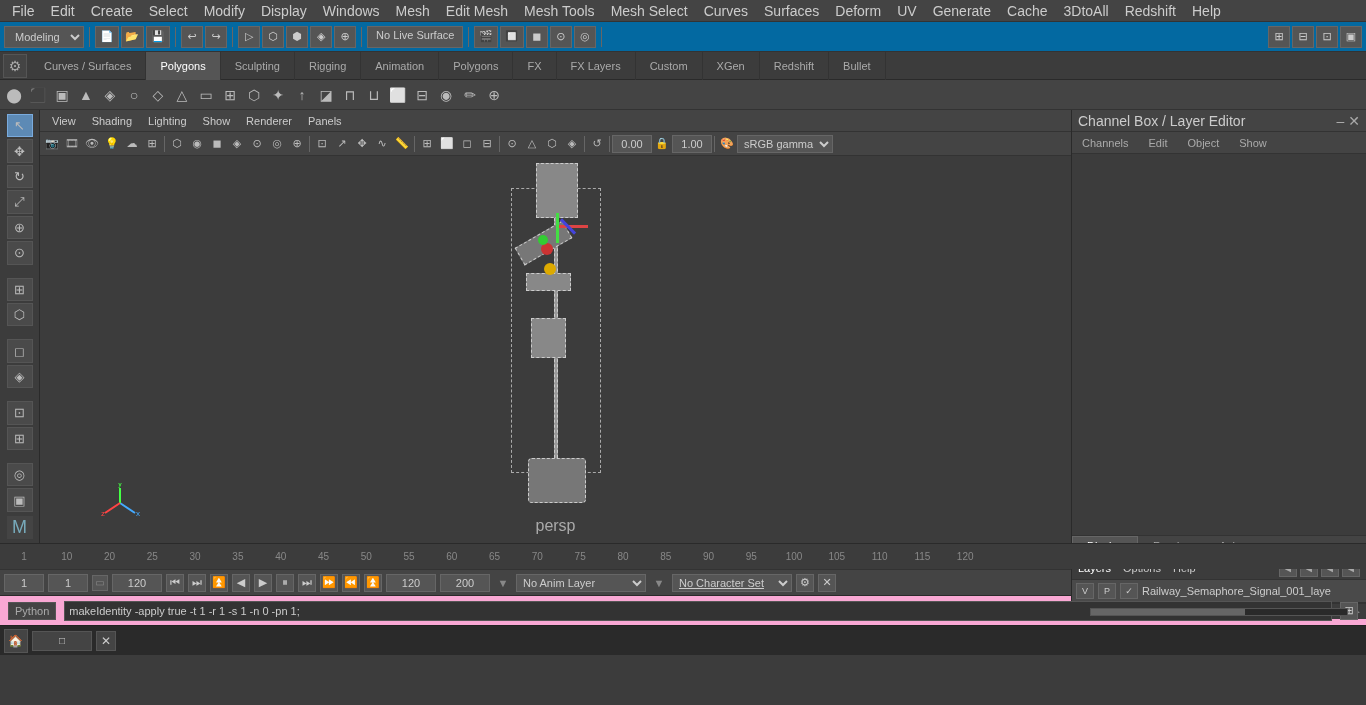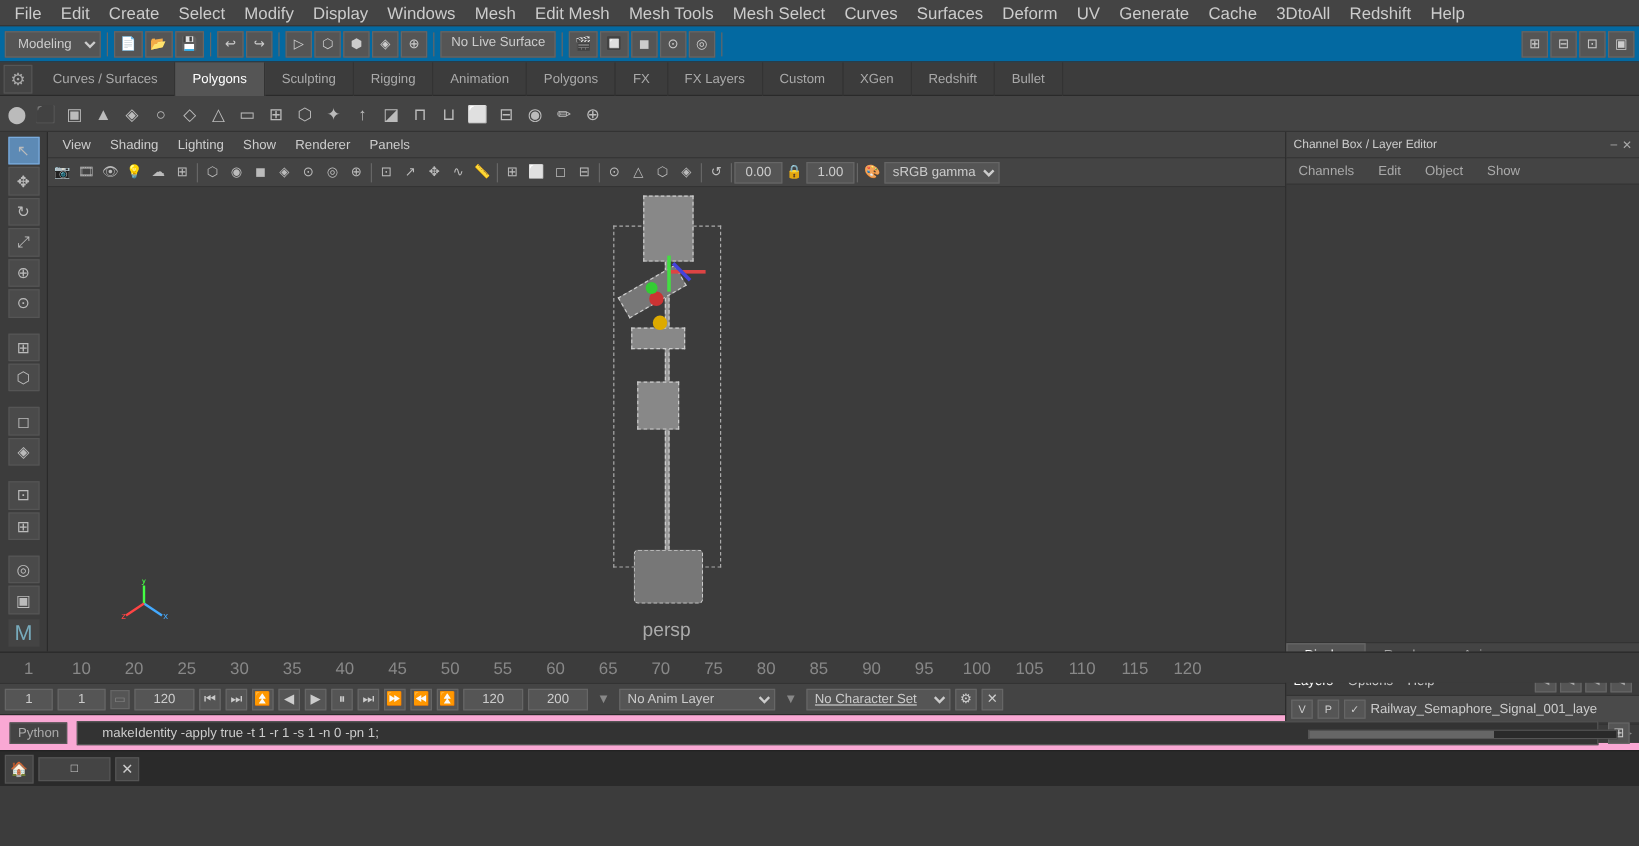"Channel Box / Layer Editor" .right-panel-header { font-size: 10px -> 14px }
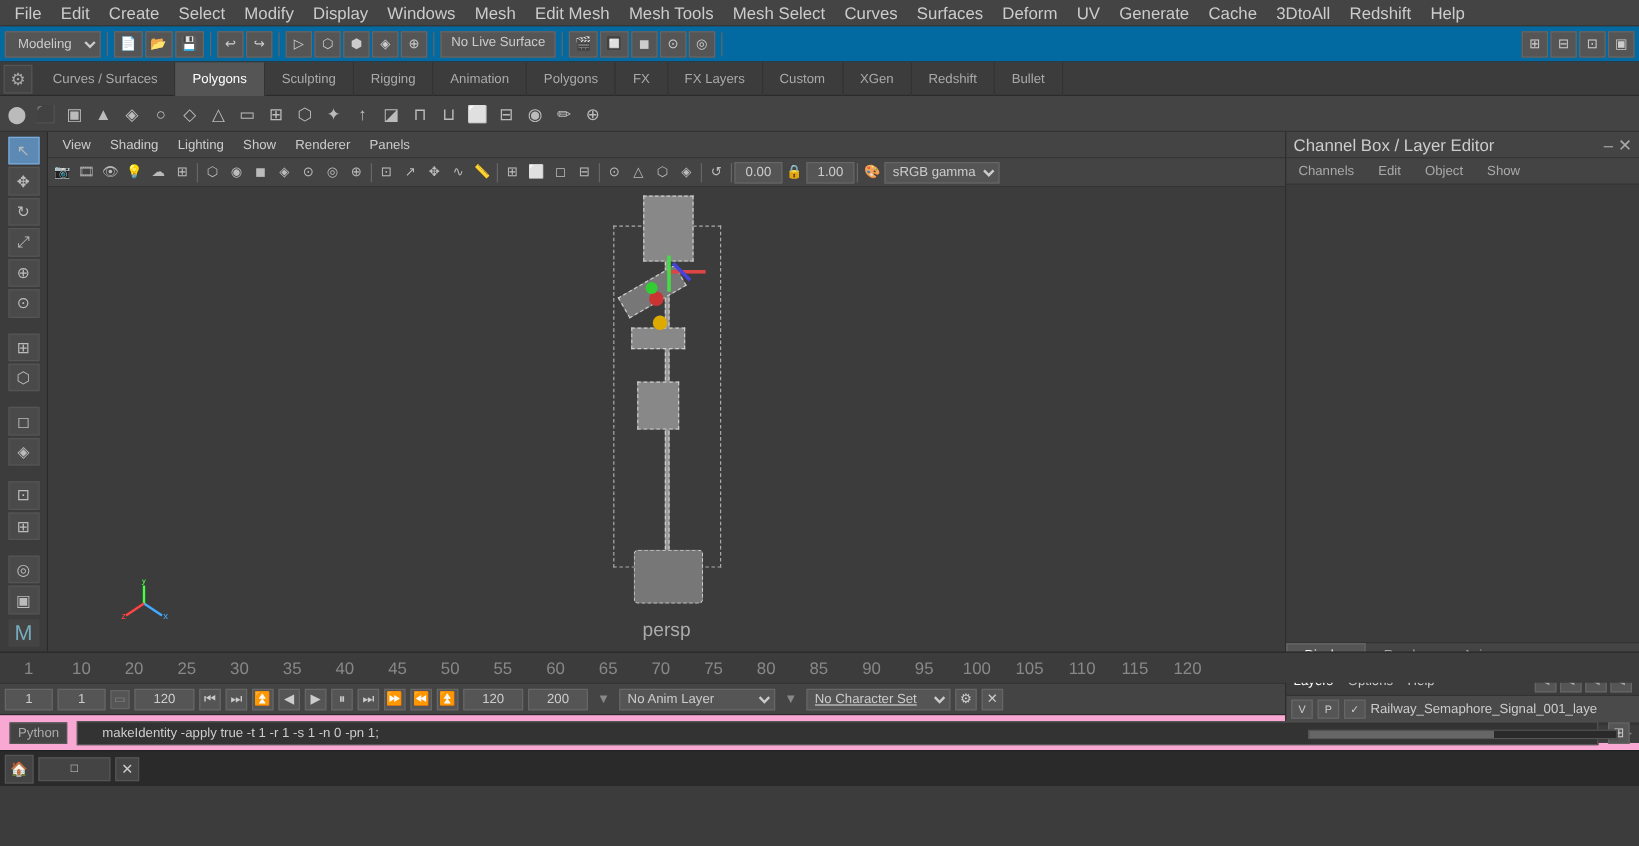"1 10 20 25 30" div { font-size: 14px -> 10px }
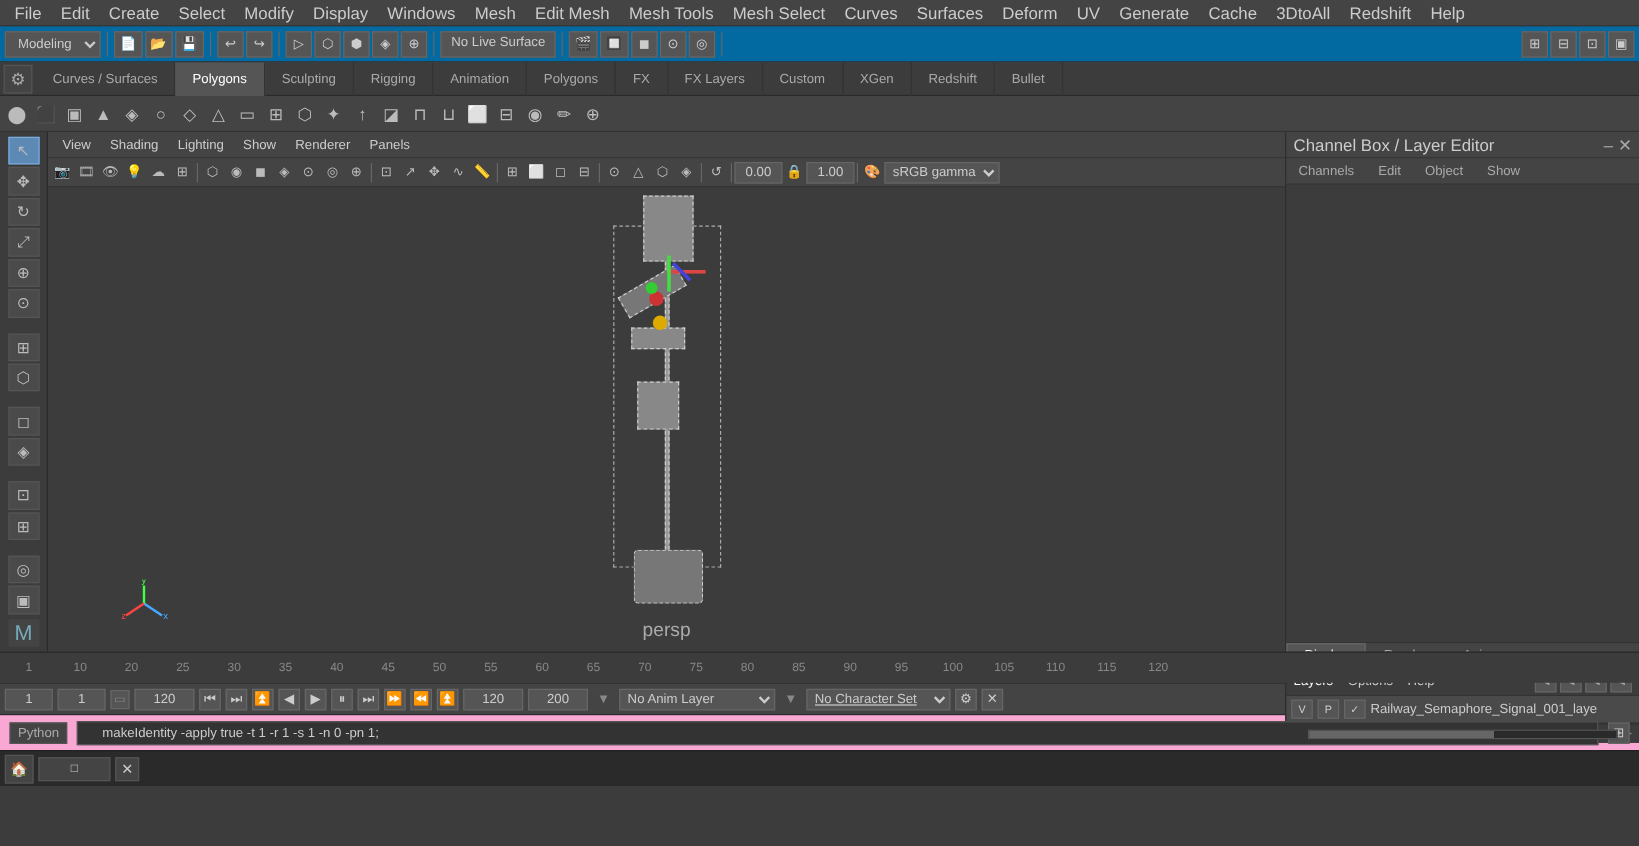"makeIdentity -apply true -t 1" .command-line { padding: 0 20px -> 0 4px }
